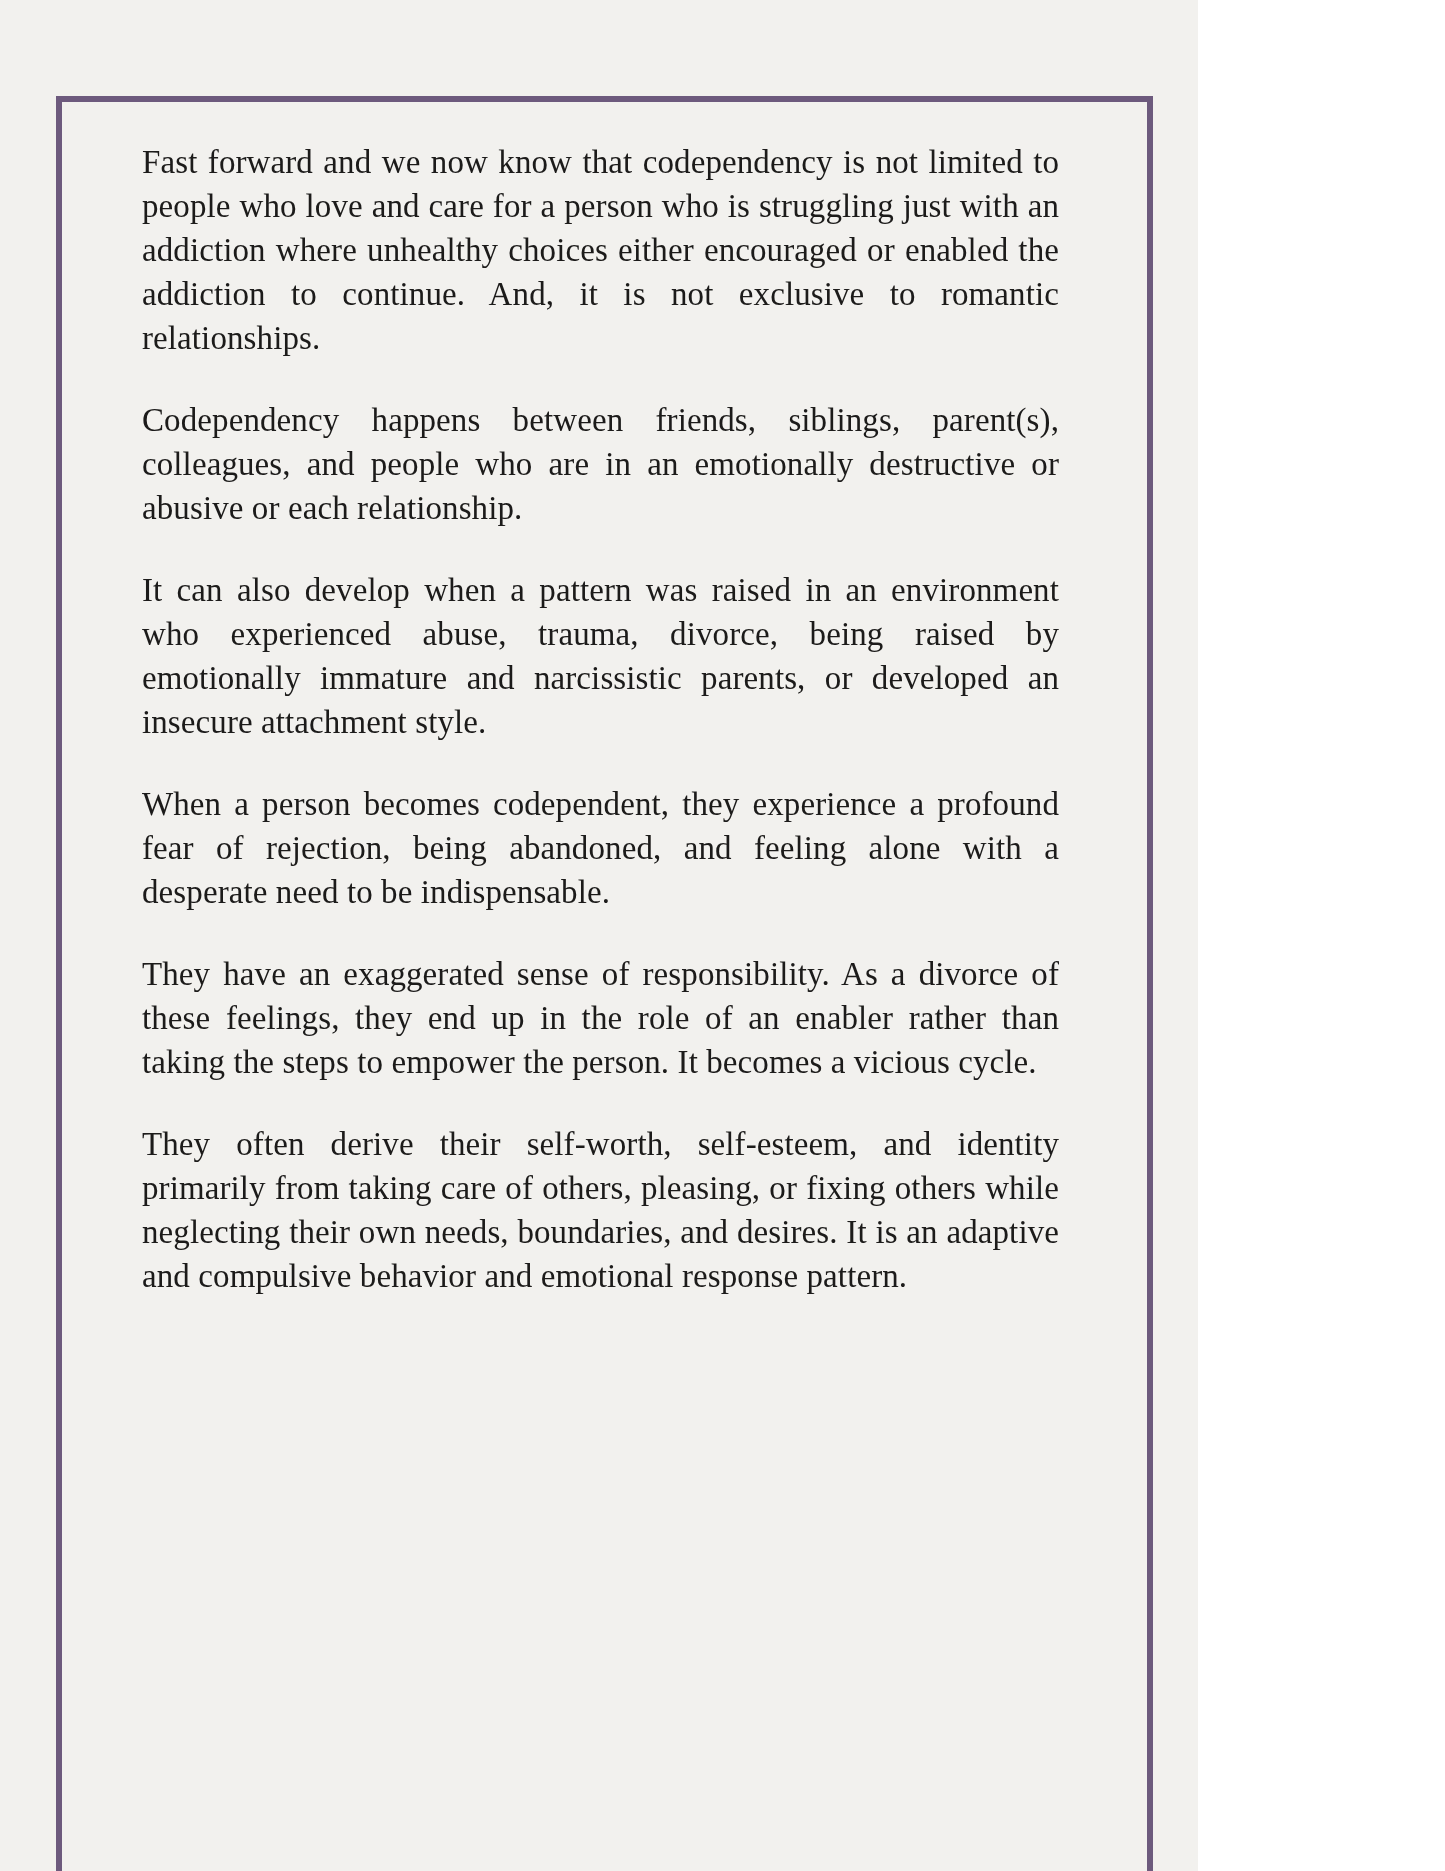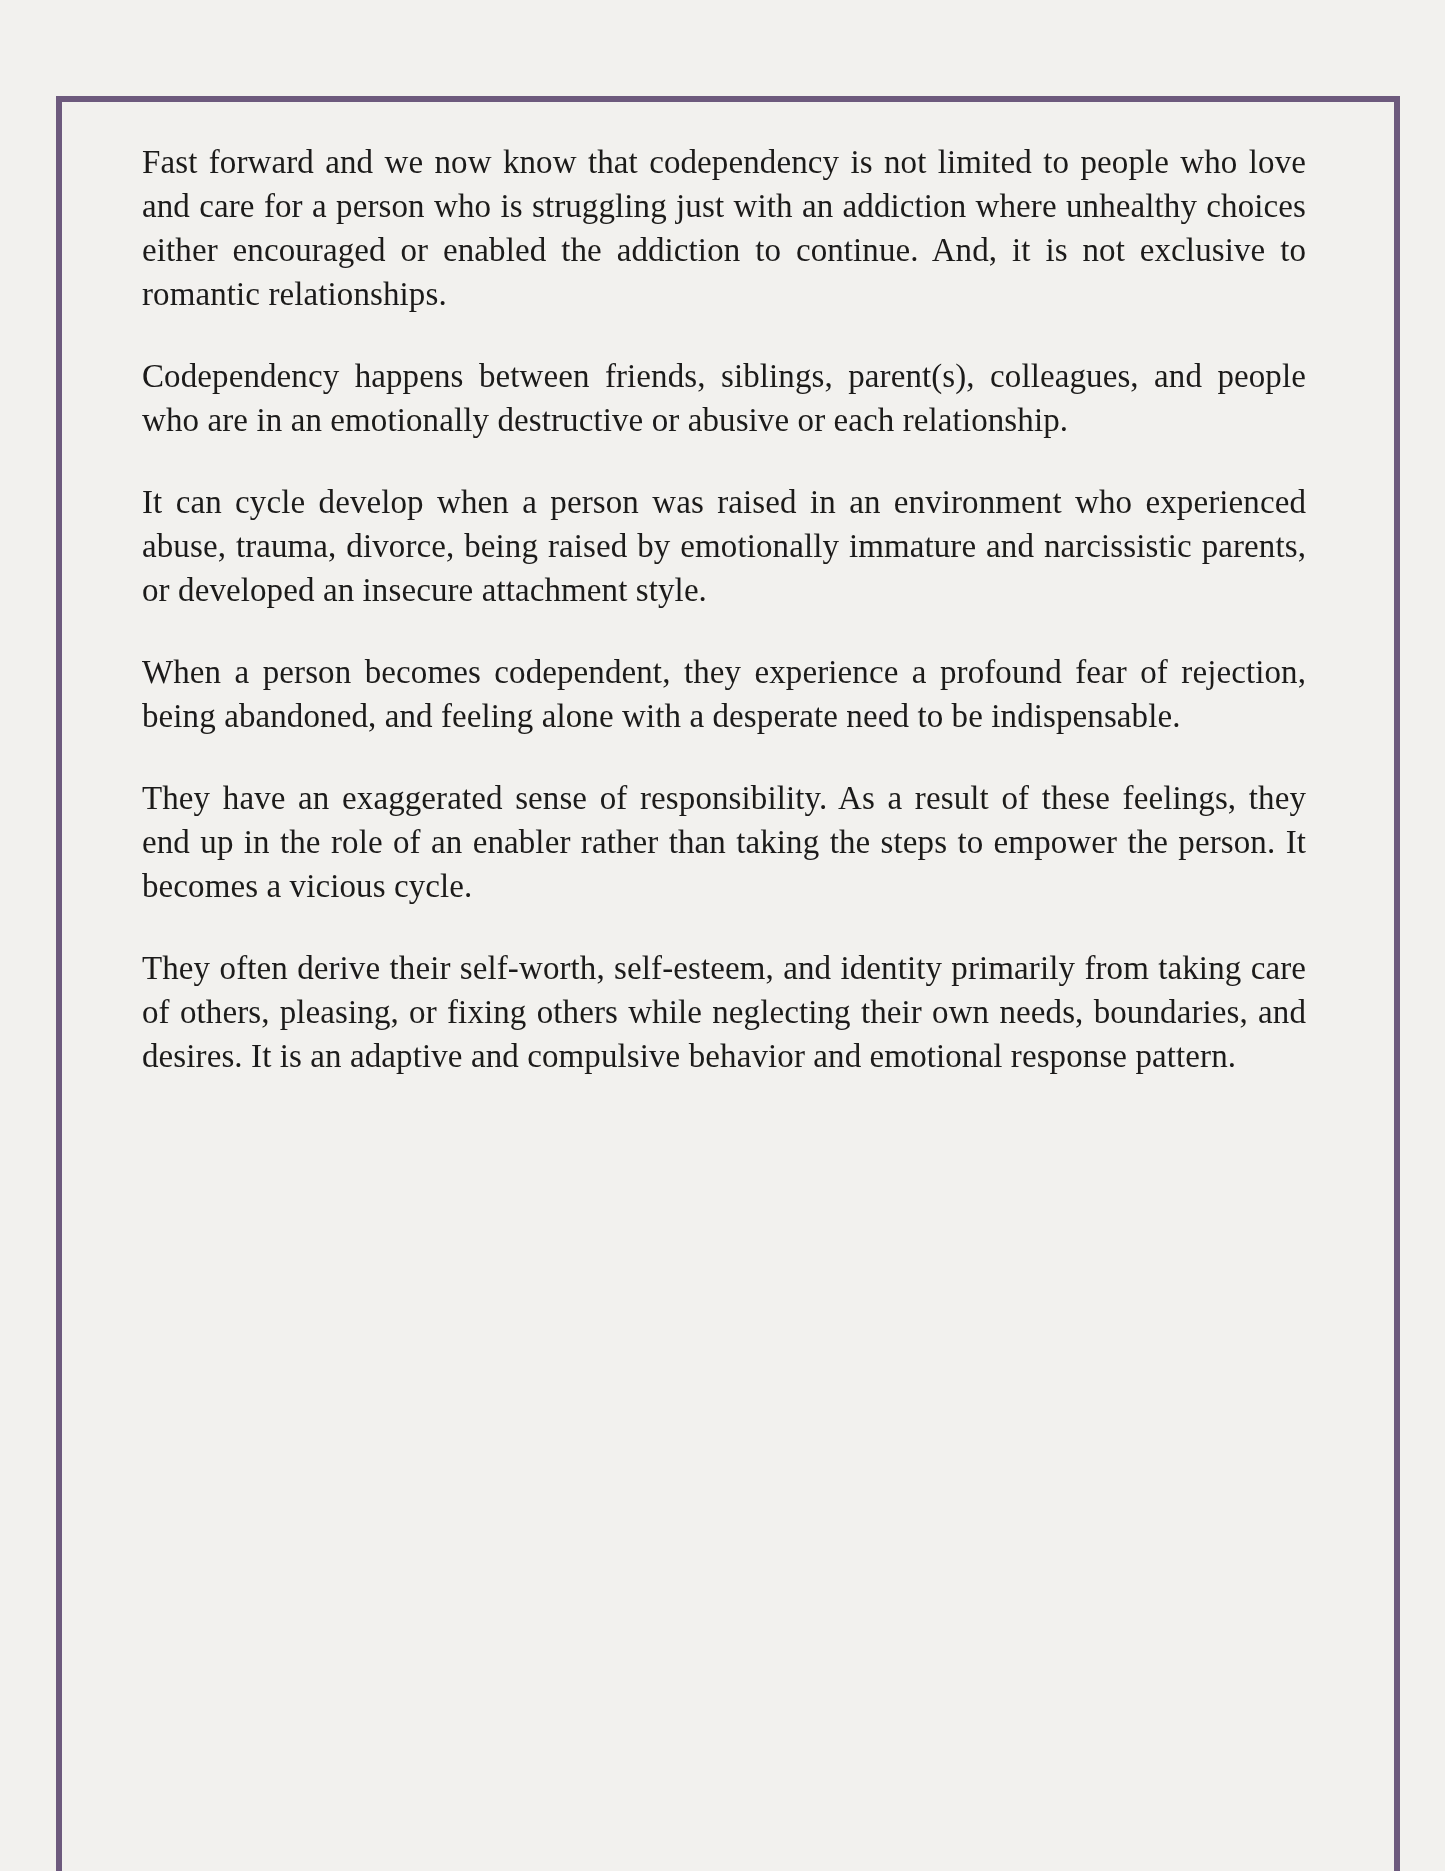"Fast forward and we now" .page { width: 1445px -> 1198px }
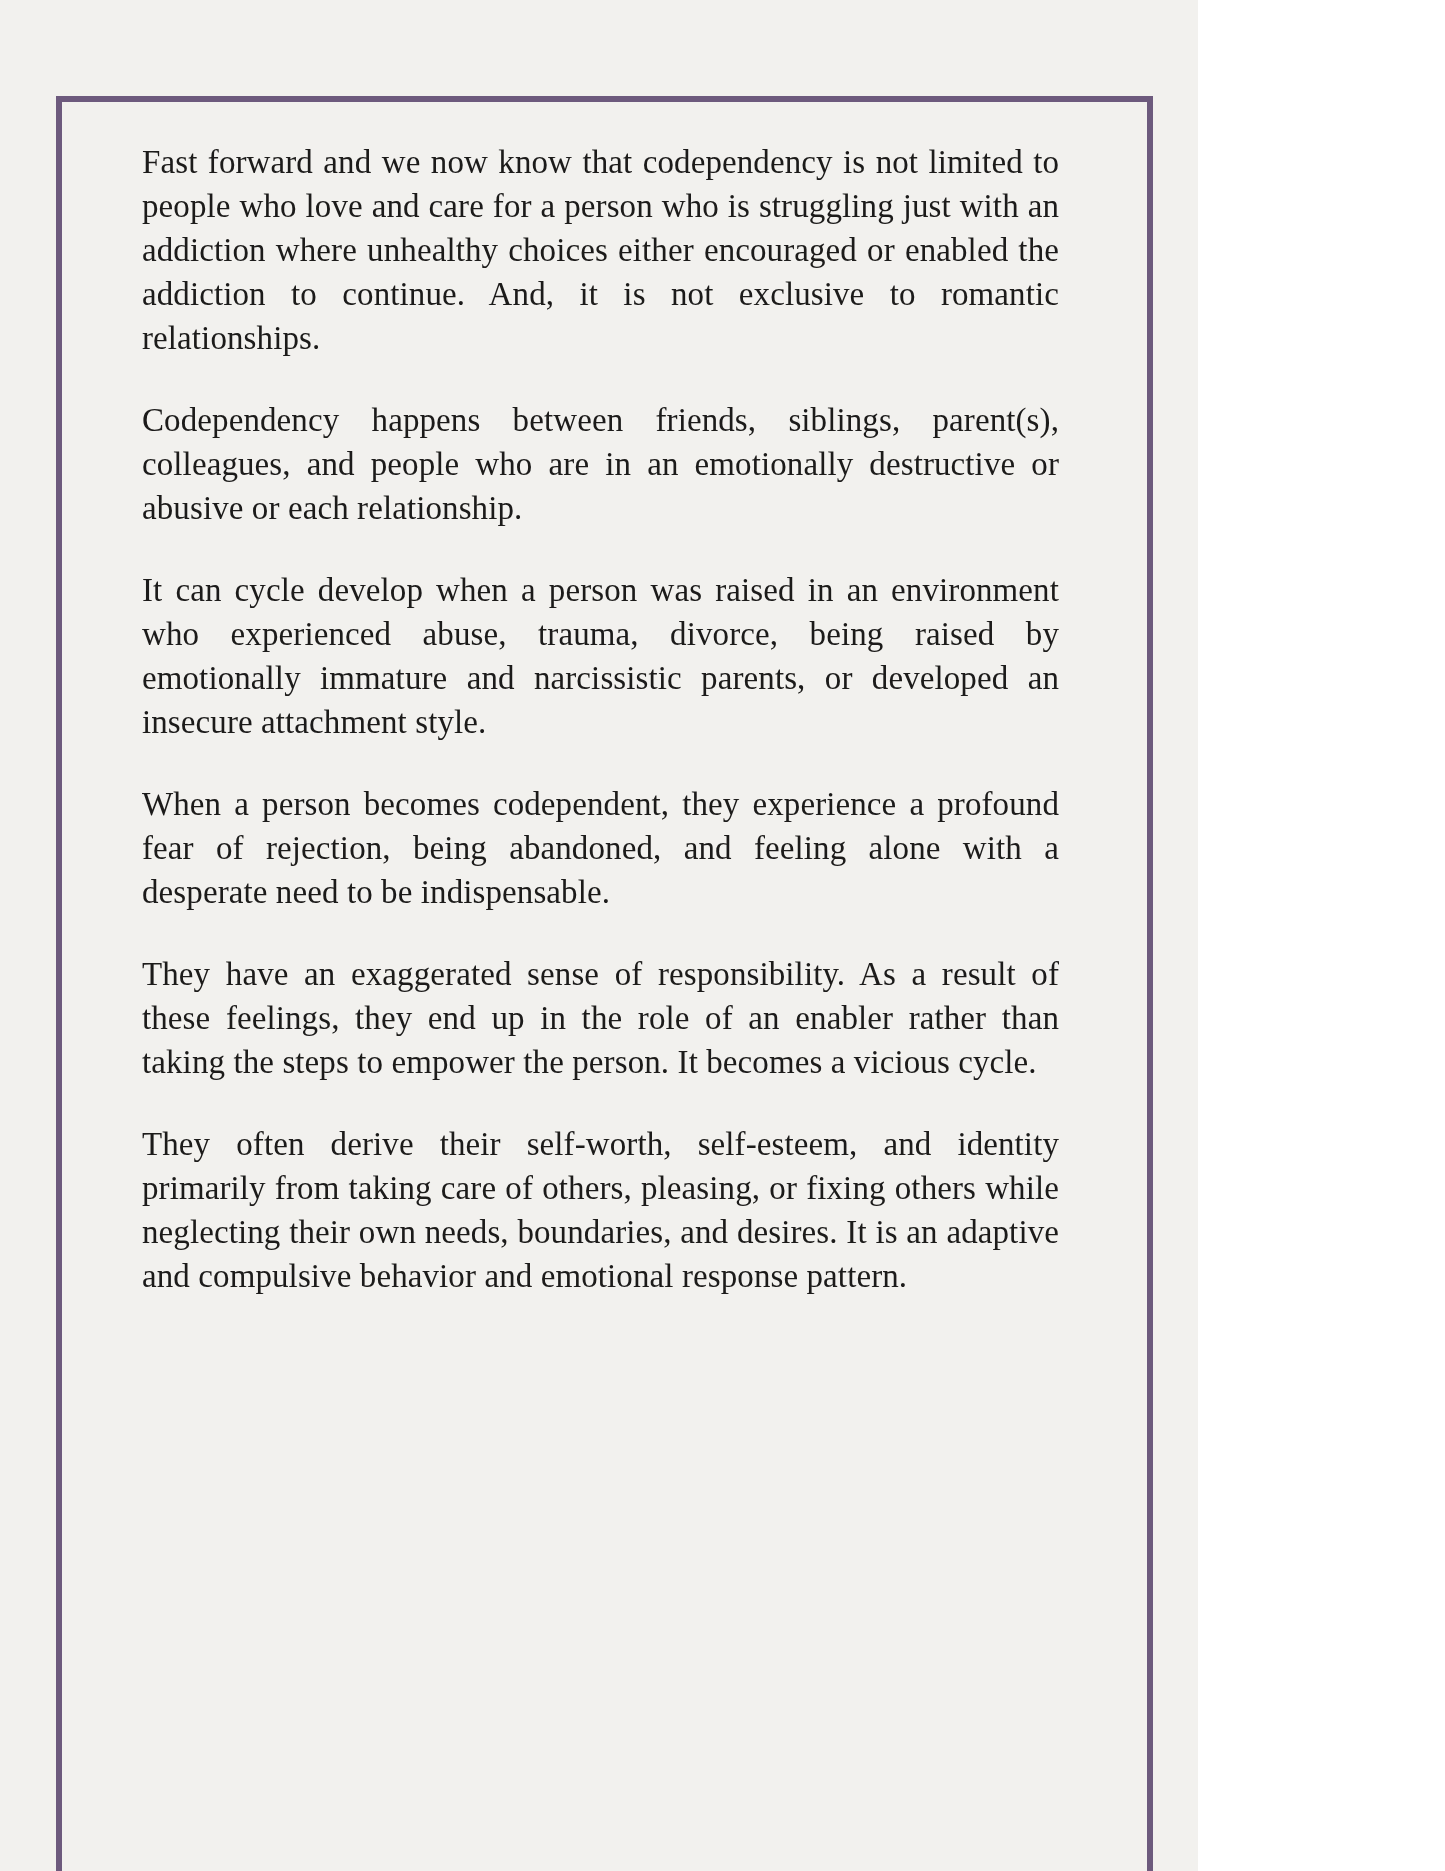"It can cycle develop when" p { text: cycle develop when a person -> also develop when a pattern }
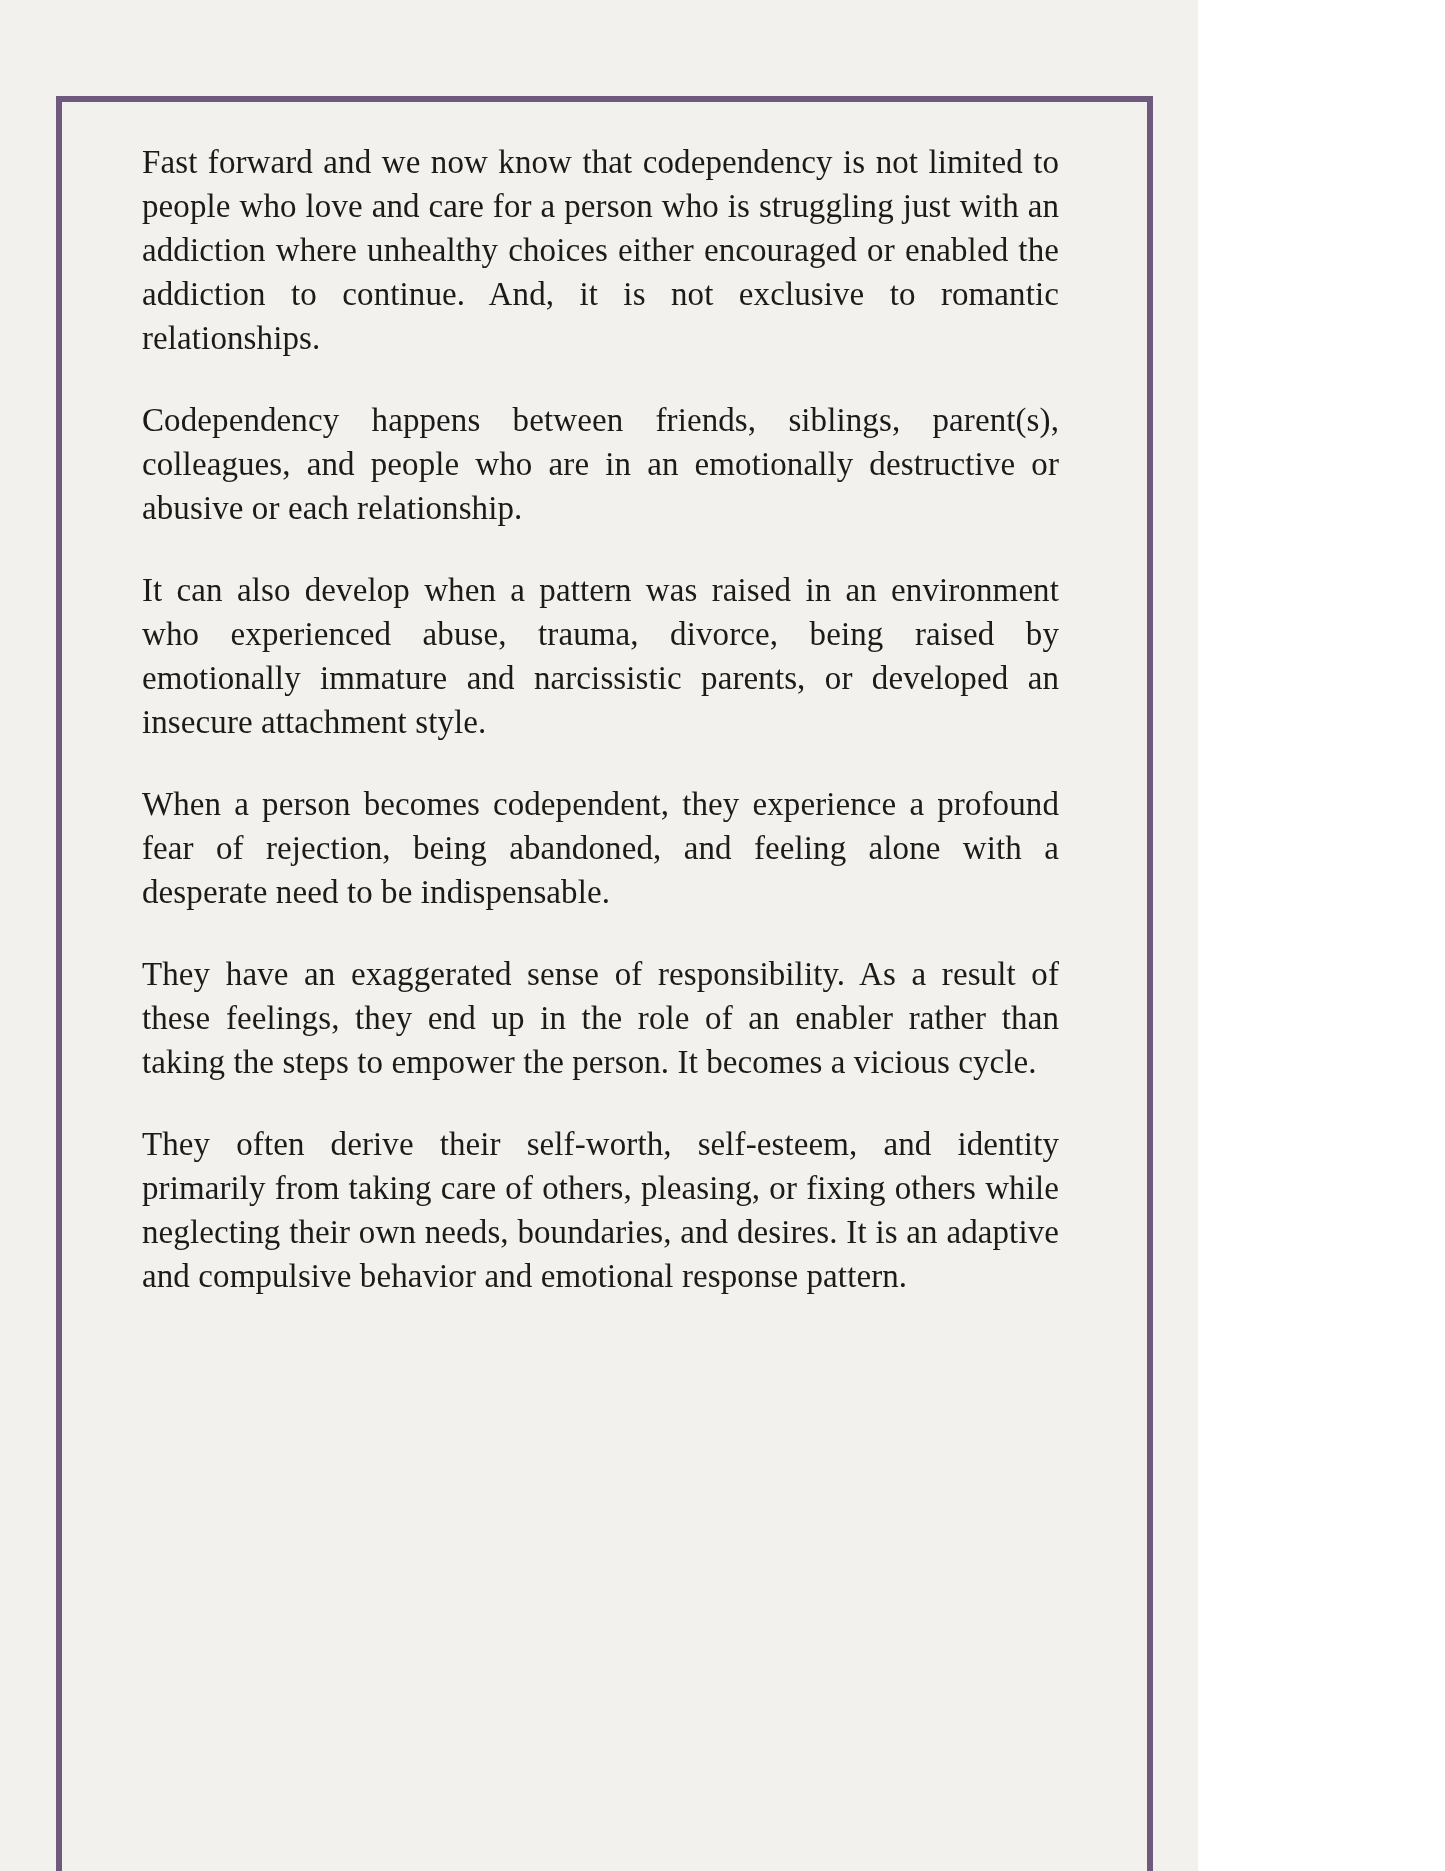"They have an exaggerated sense" p { text: result -> divorce }
